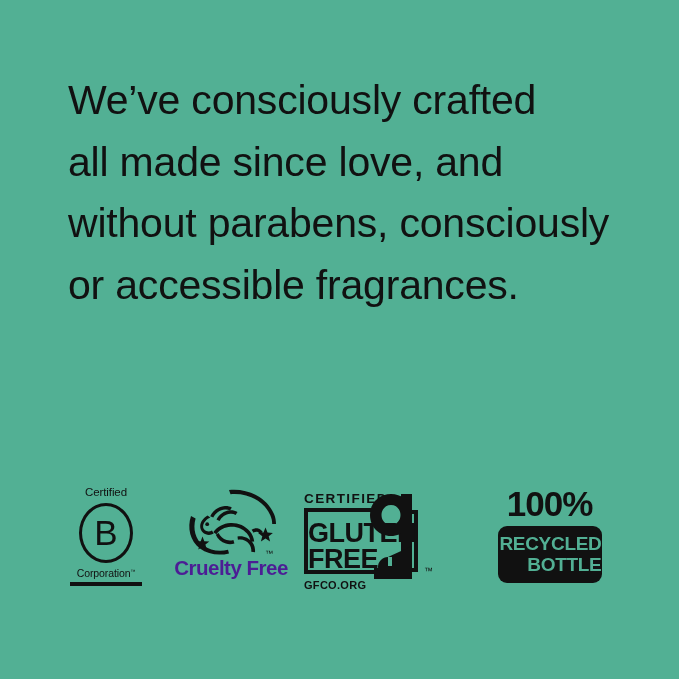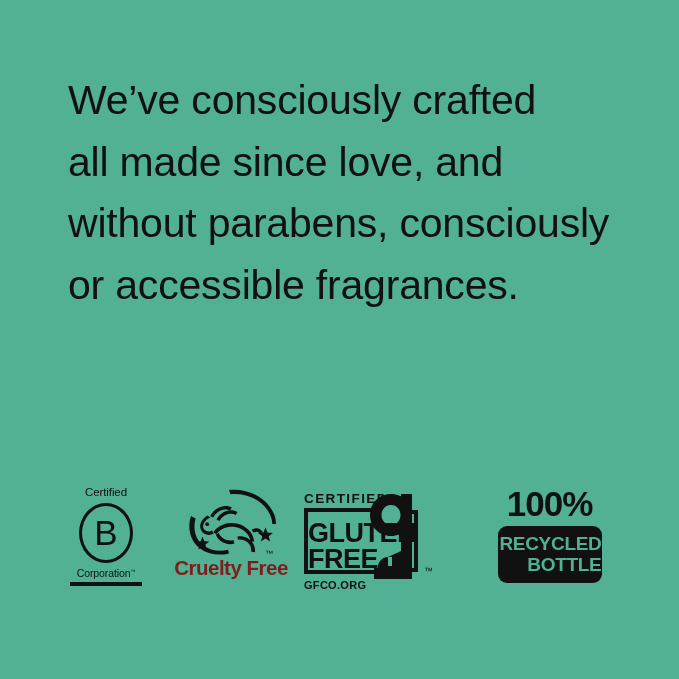"Cruelty Free" .cruelty-text { color: #7f1d1d -> #4c1d95 }
